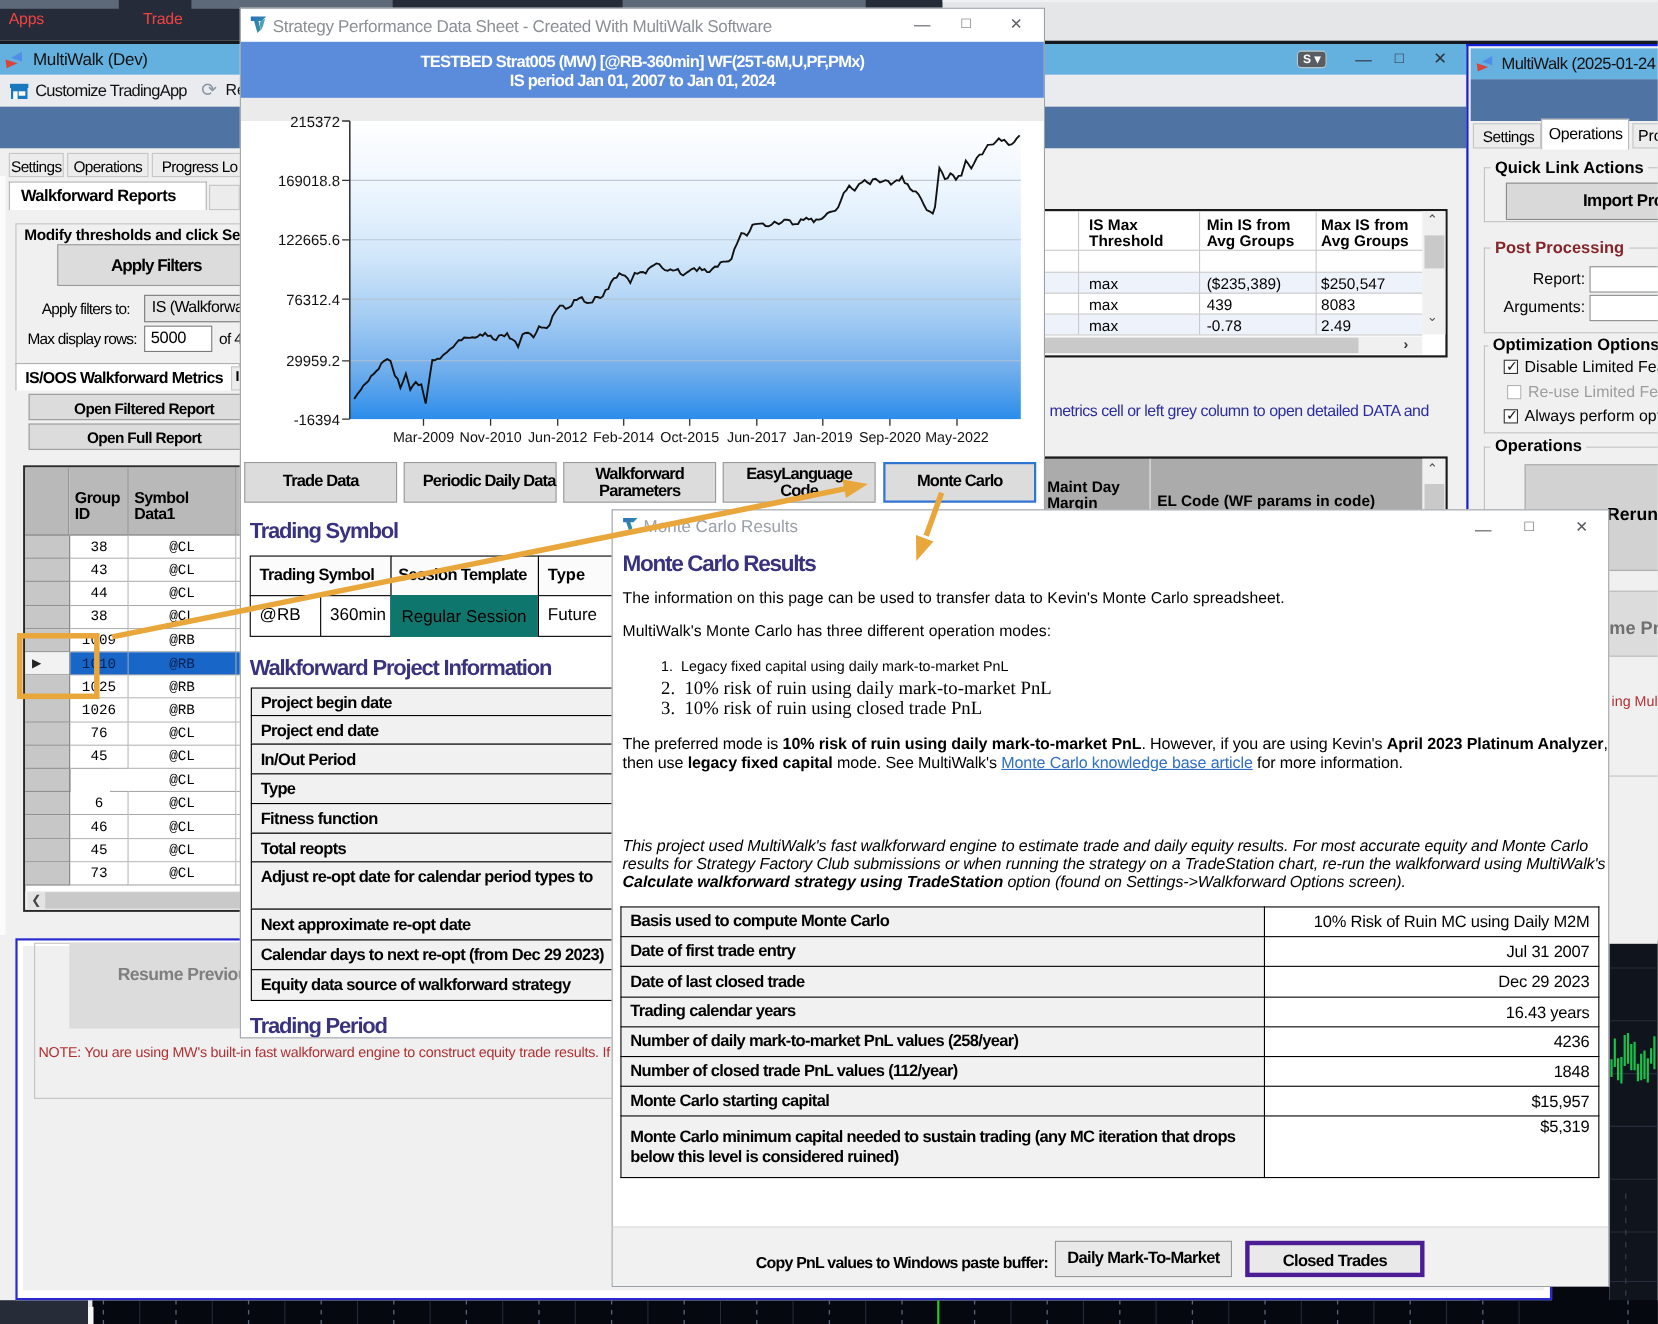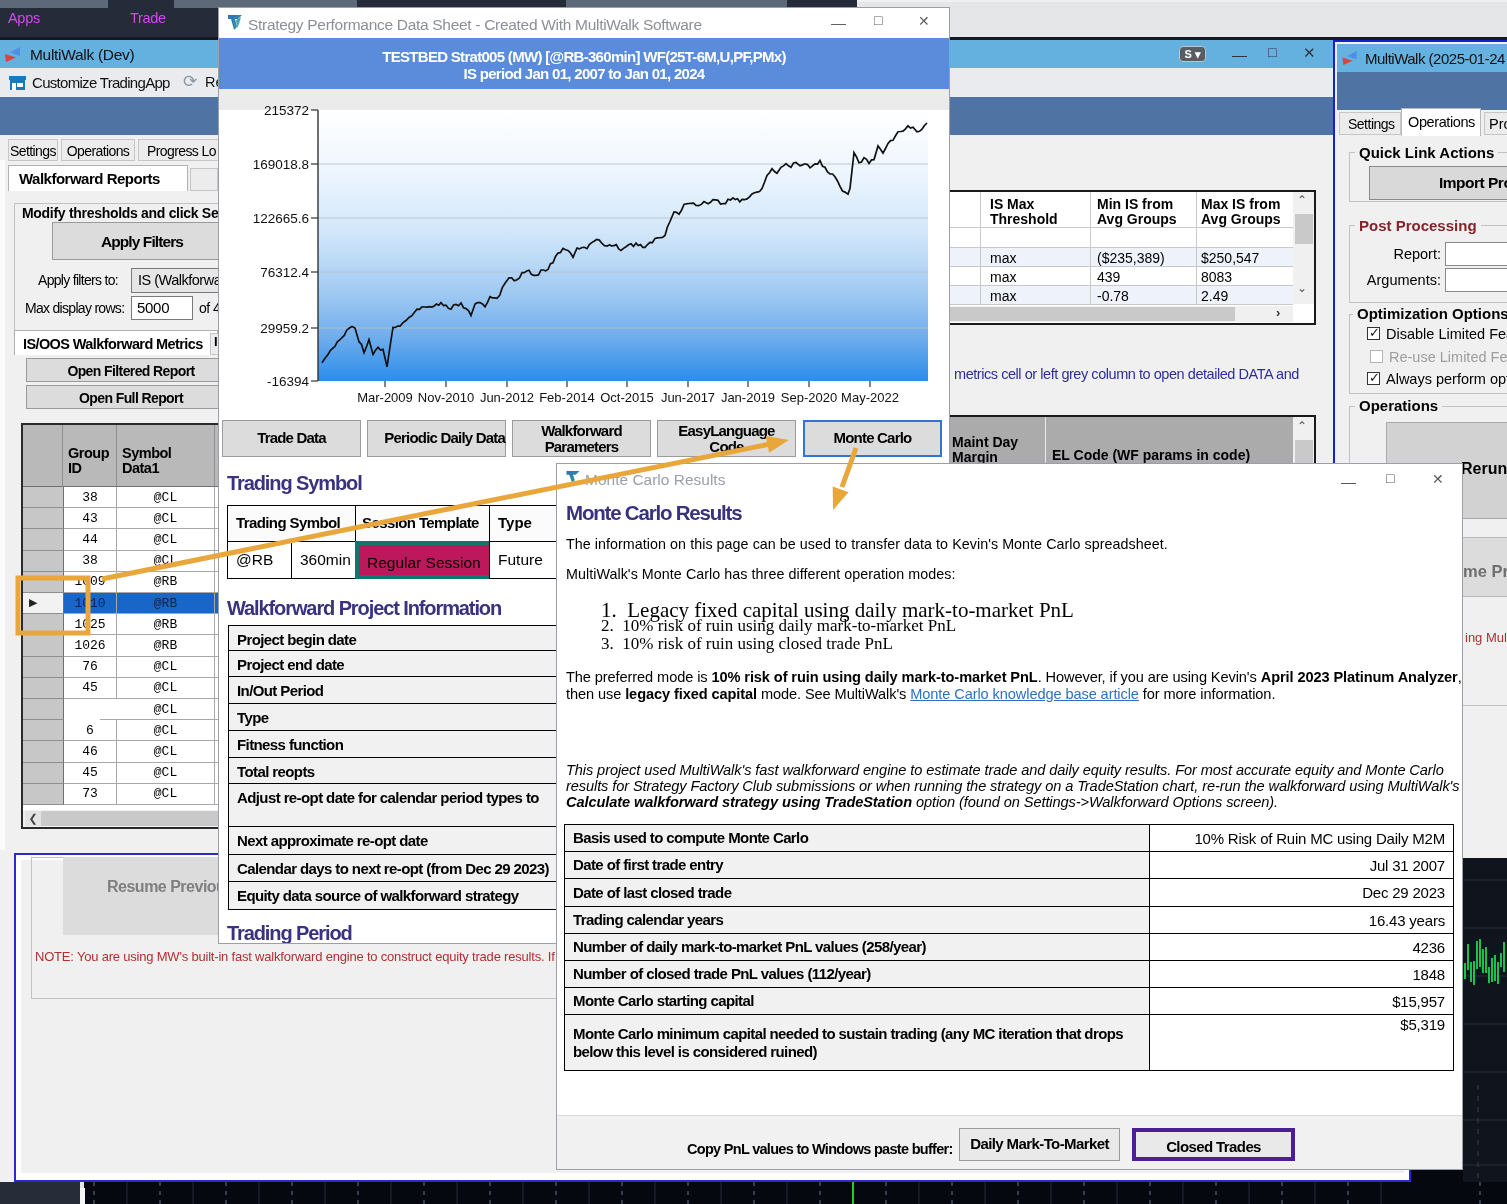"Apps" #topbar .lbl { color: #d946ef -> #ef4444 }
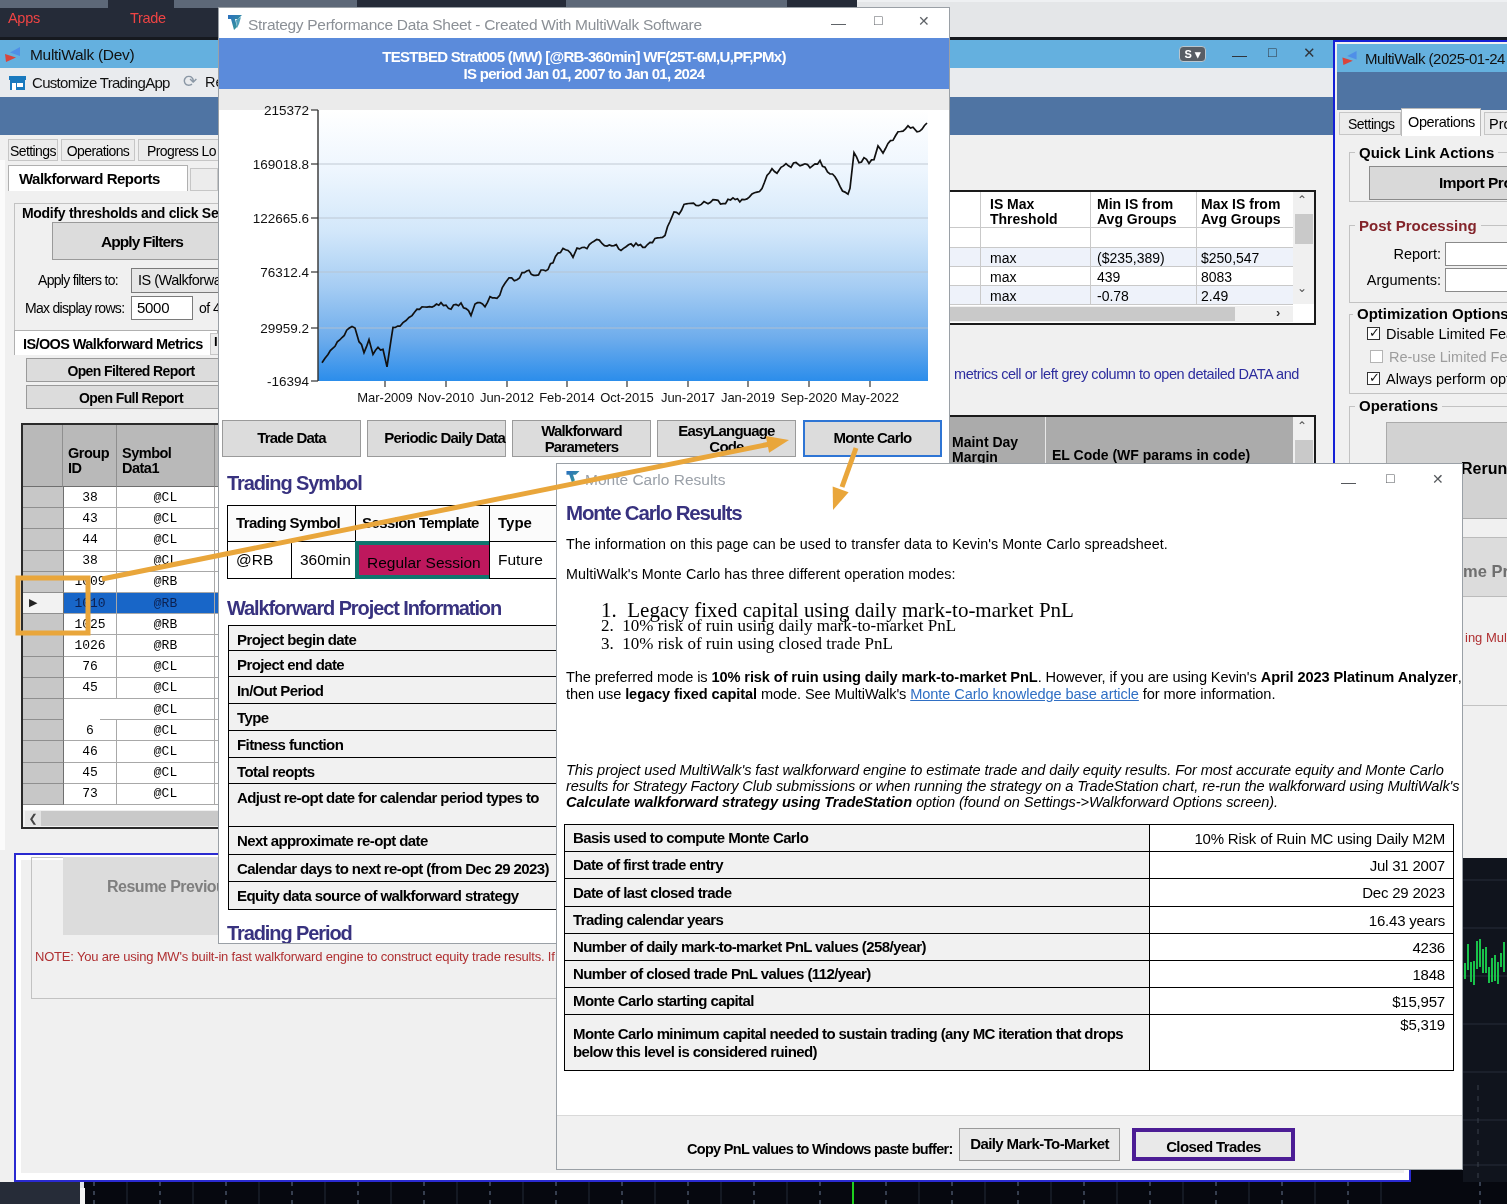"Regular Session" div { background: #be185d -> #0f766e; border: 4px solid #0f766e -> 2px solid #0f766e }
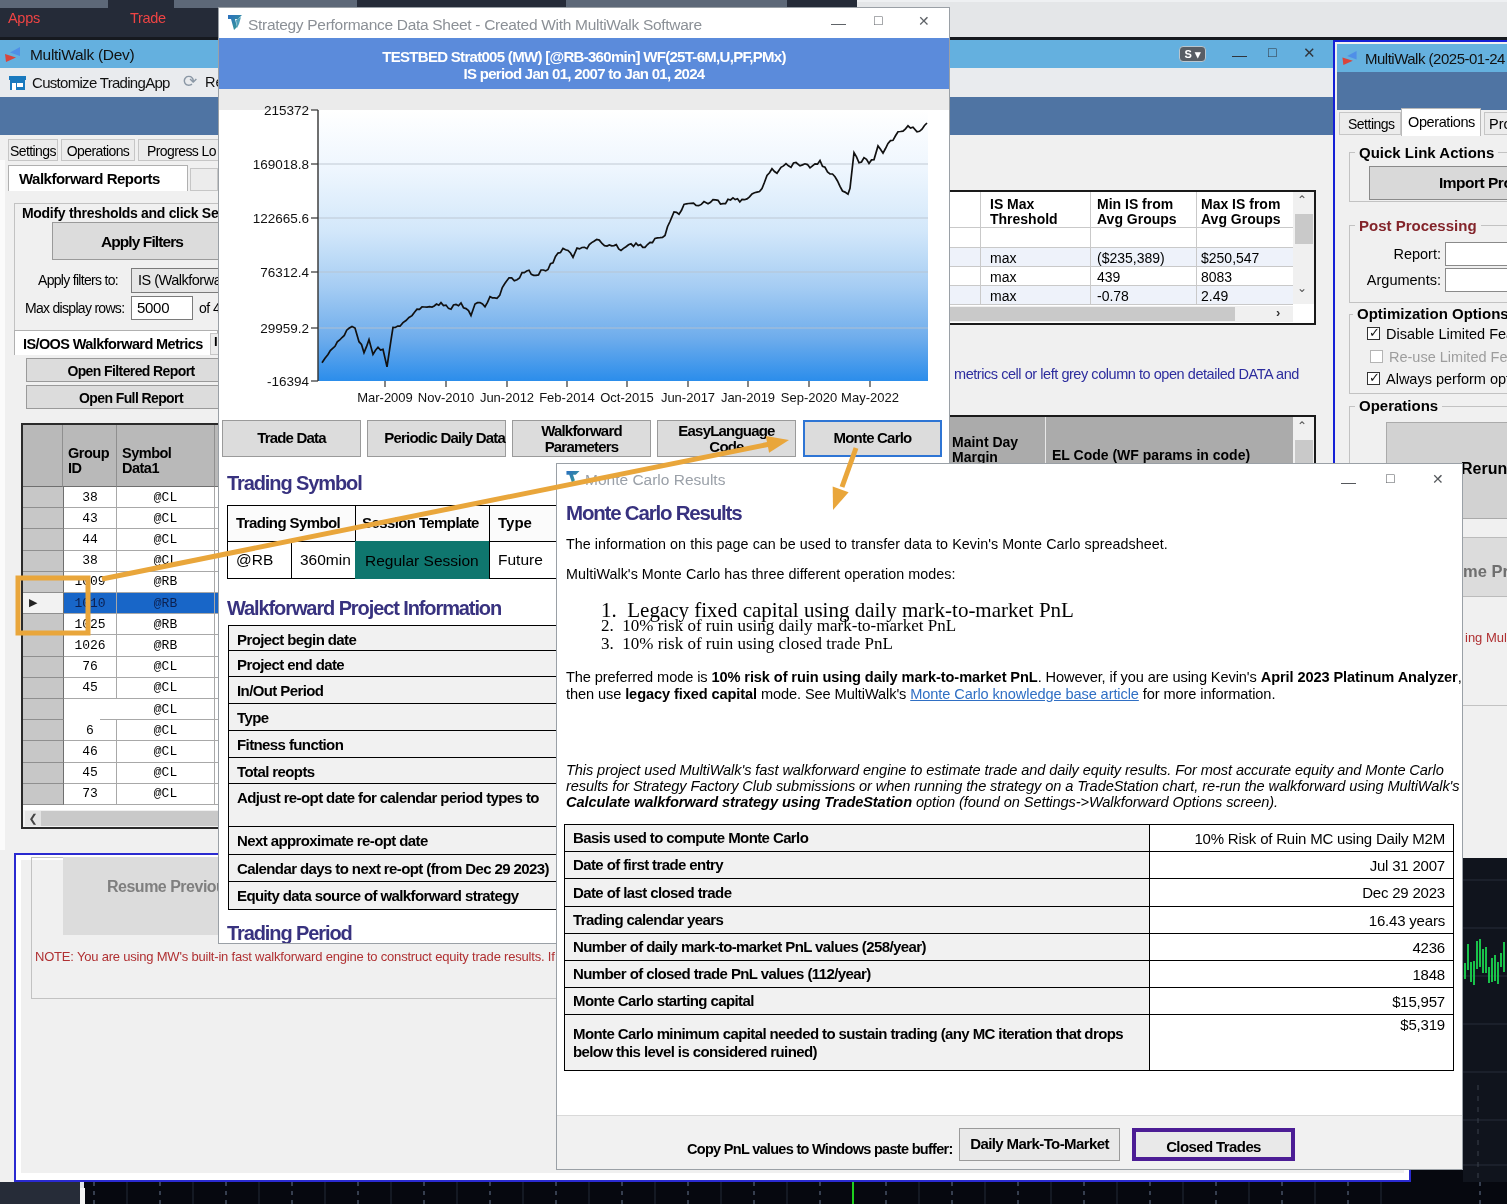"1. Legacy fixed capital using" div { font-family: Liberation Serif, serif -> Liberation Sans, sans-serif; font-size: 21px -> 13px }
